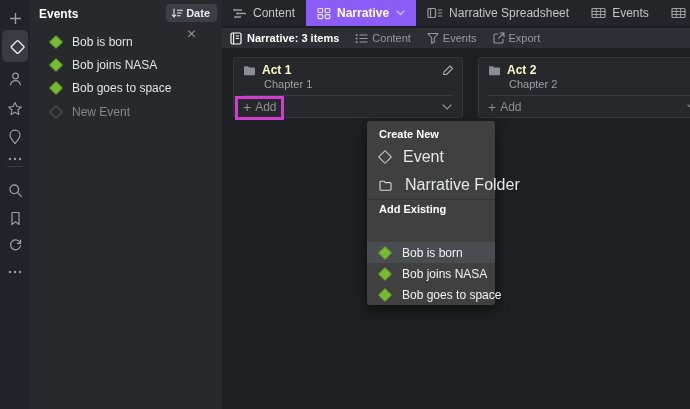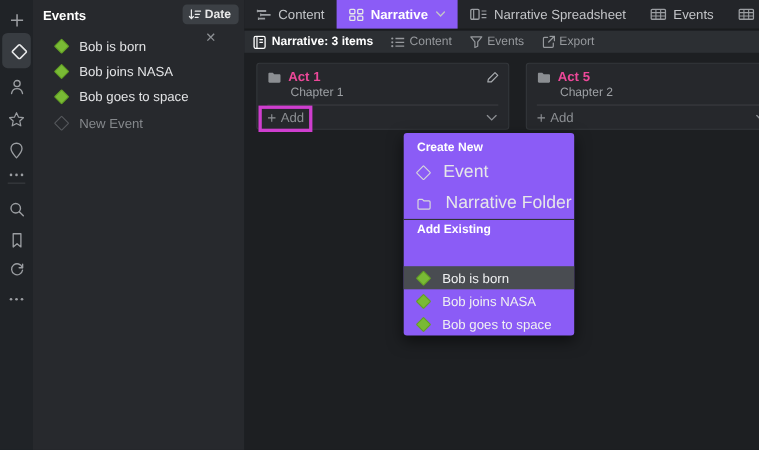"Act 1" .card-title { color: #ec4899 -> #fef9c3 }
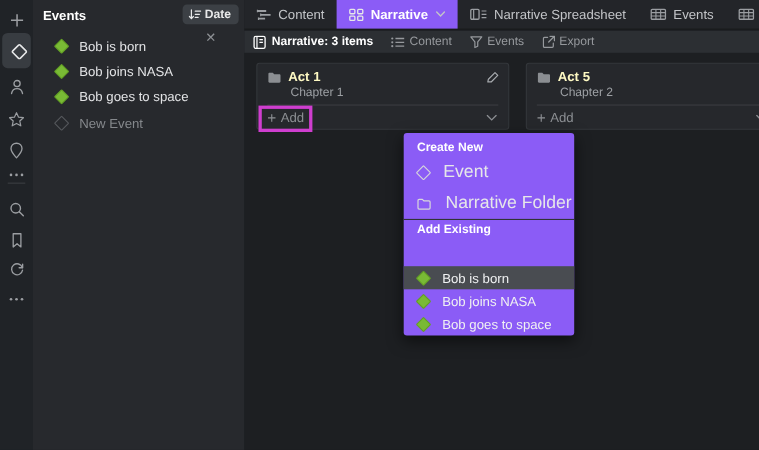"Act 5" span.card-title { text: 5 -> 2 }
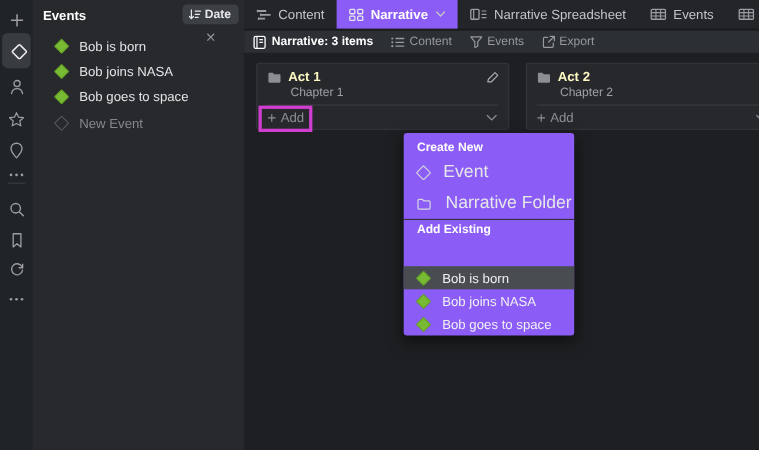"Create New" .popup { background: #8b5cf6 -> #404040; width: 155px -> 128px }
